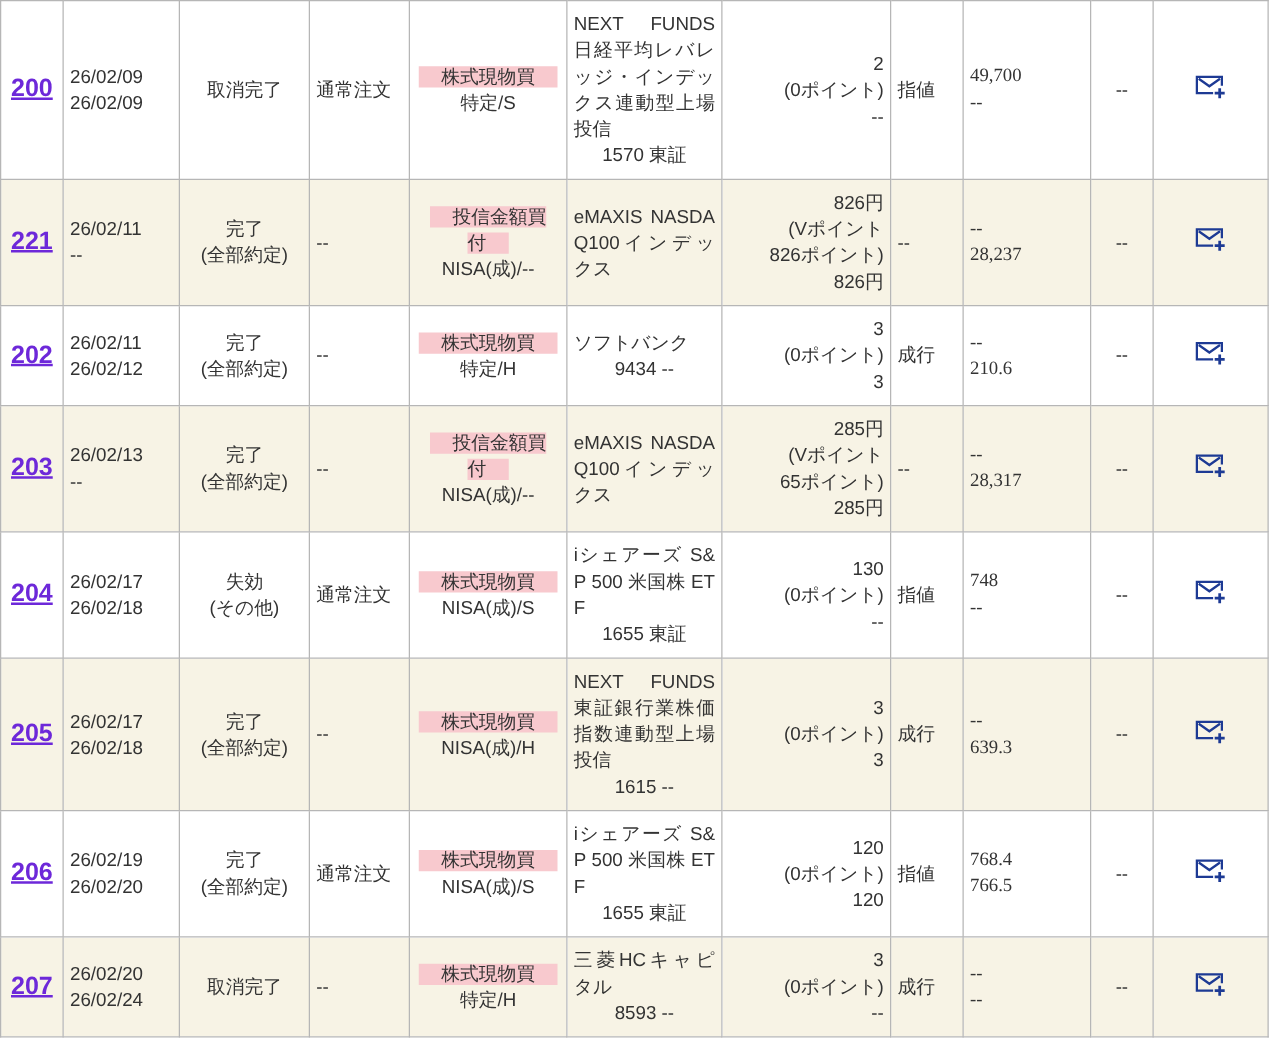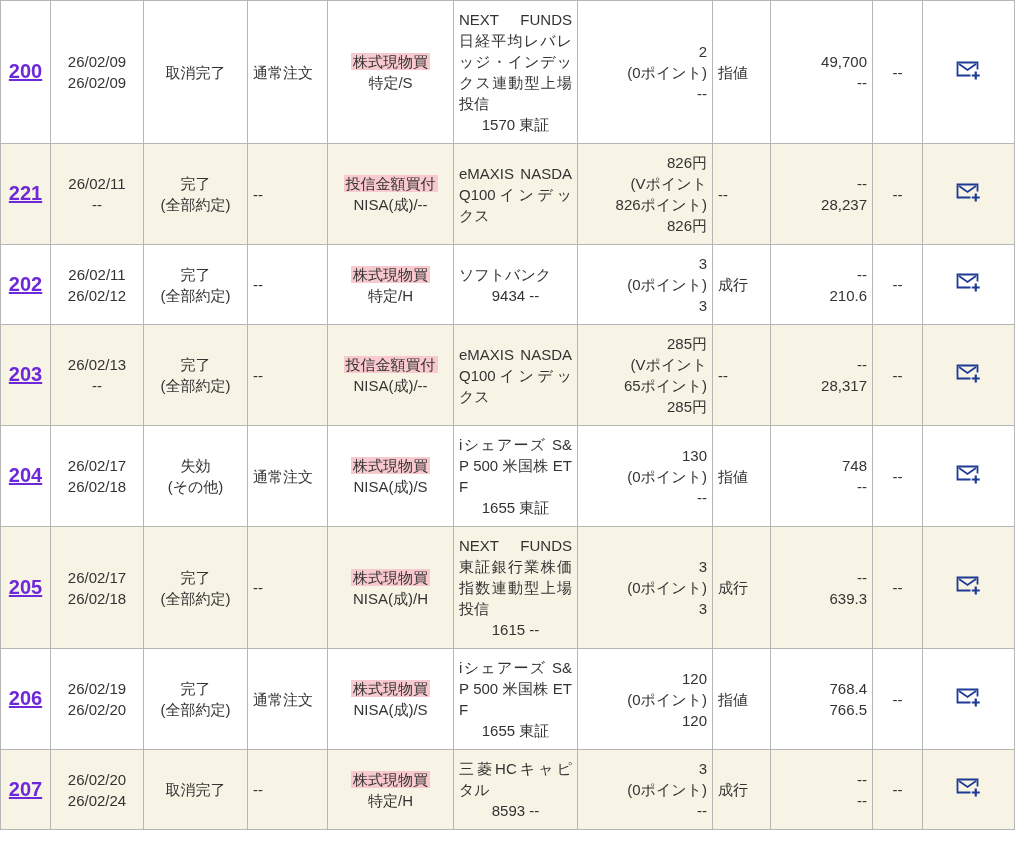"26/02/09" .c-date { text-align: center -> left }
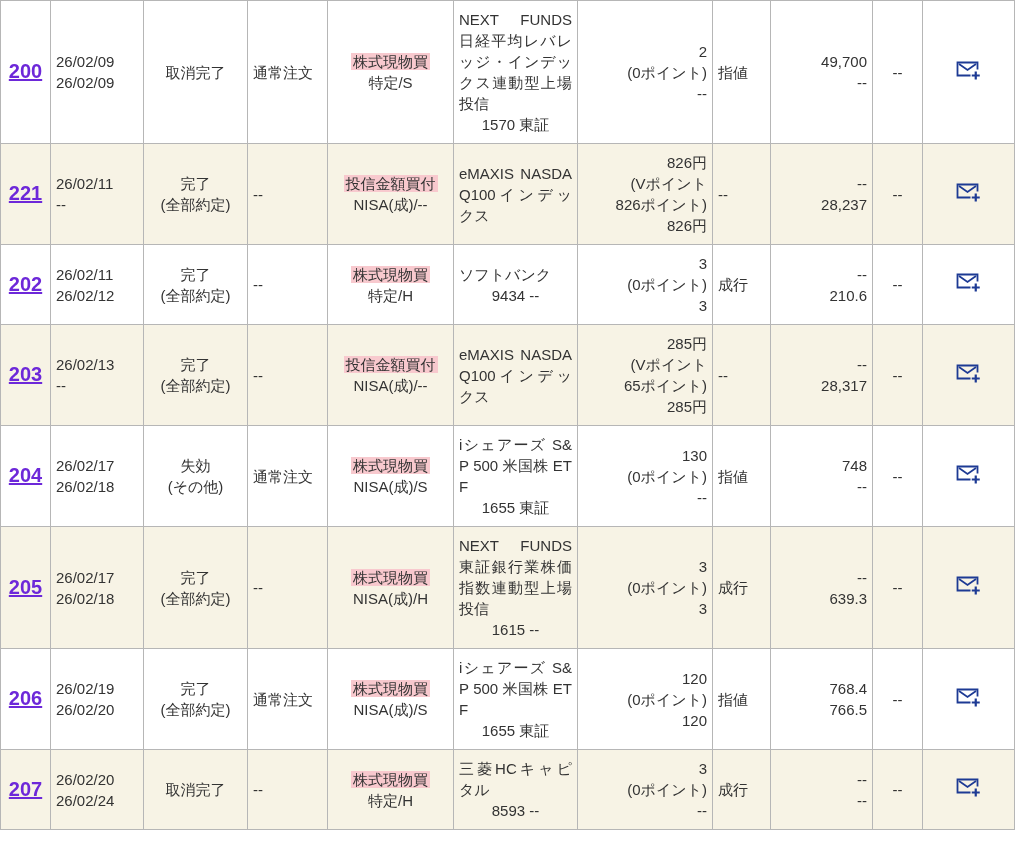"株式現物買" .c-product .hl { padding: 0 2px -> 0 18px }
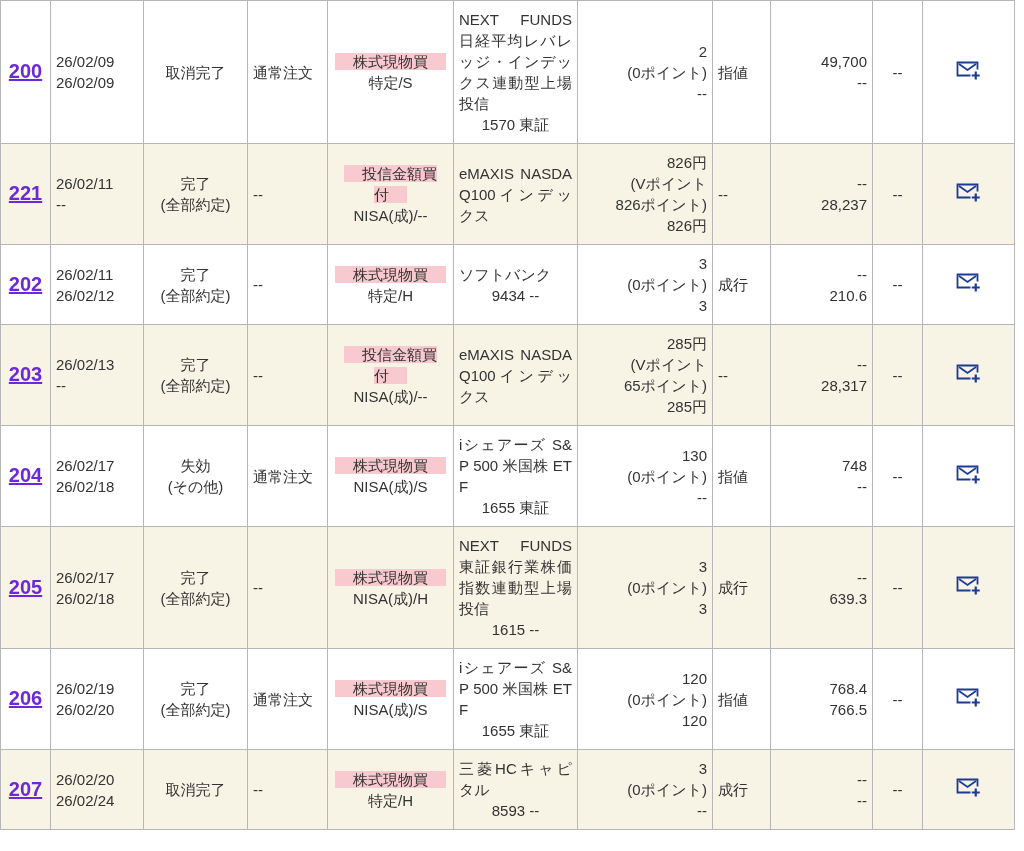"49,700" .c-price { font-family: none -> Liberation Serif, serif; text-align: right -> none }
